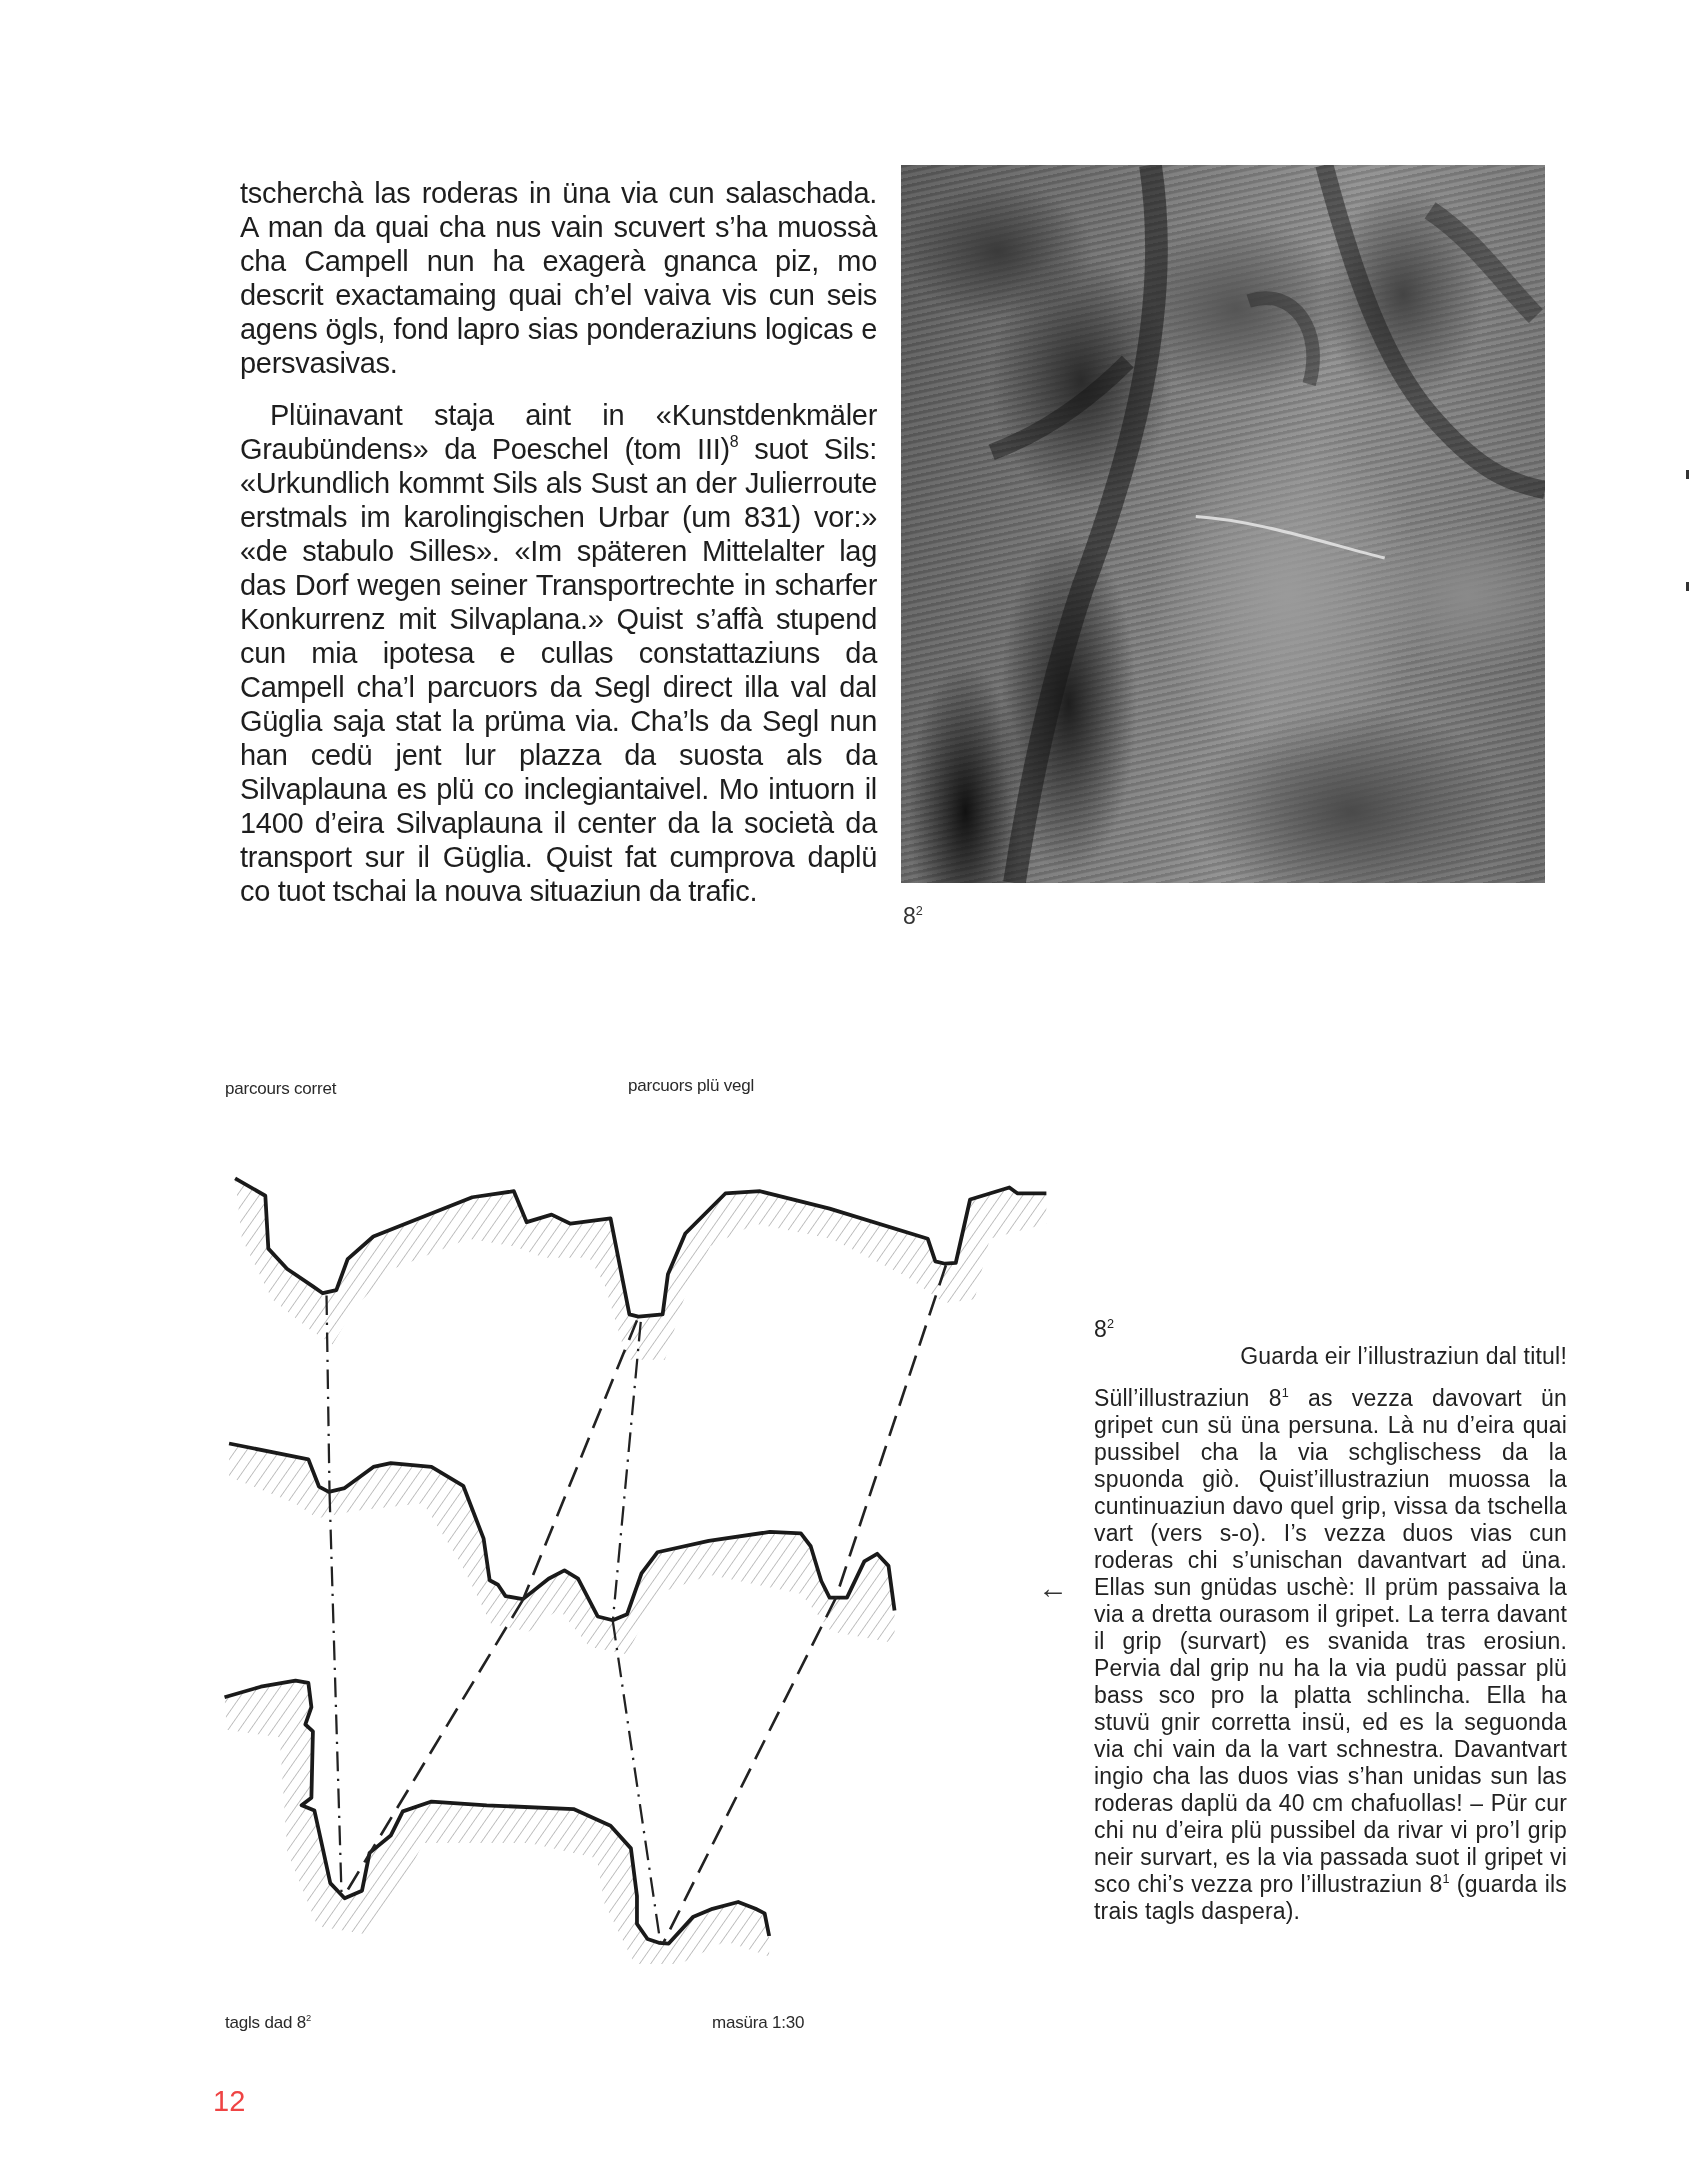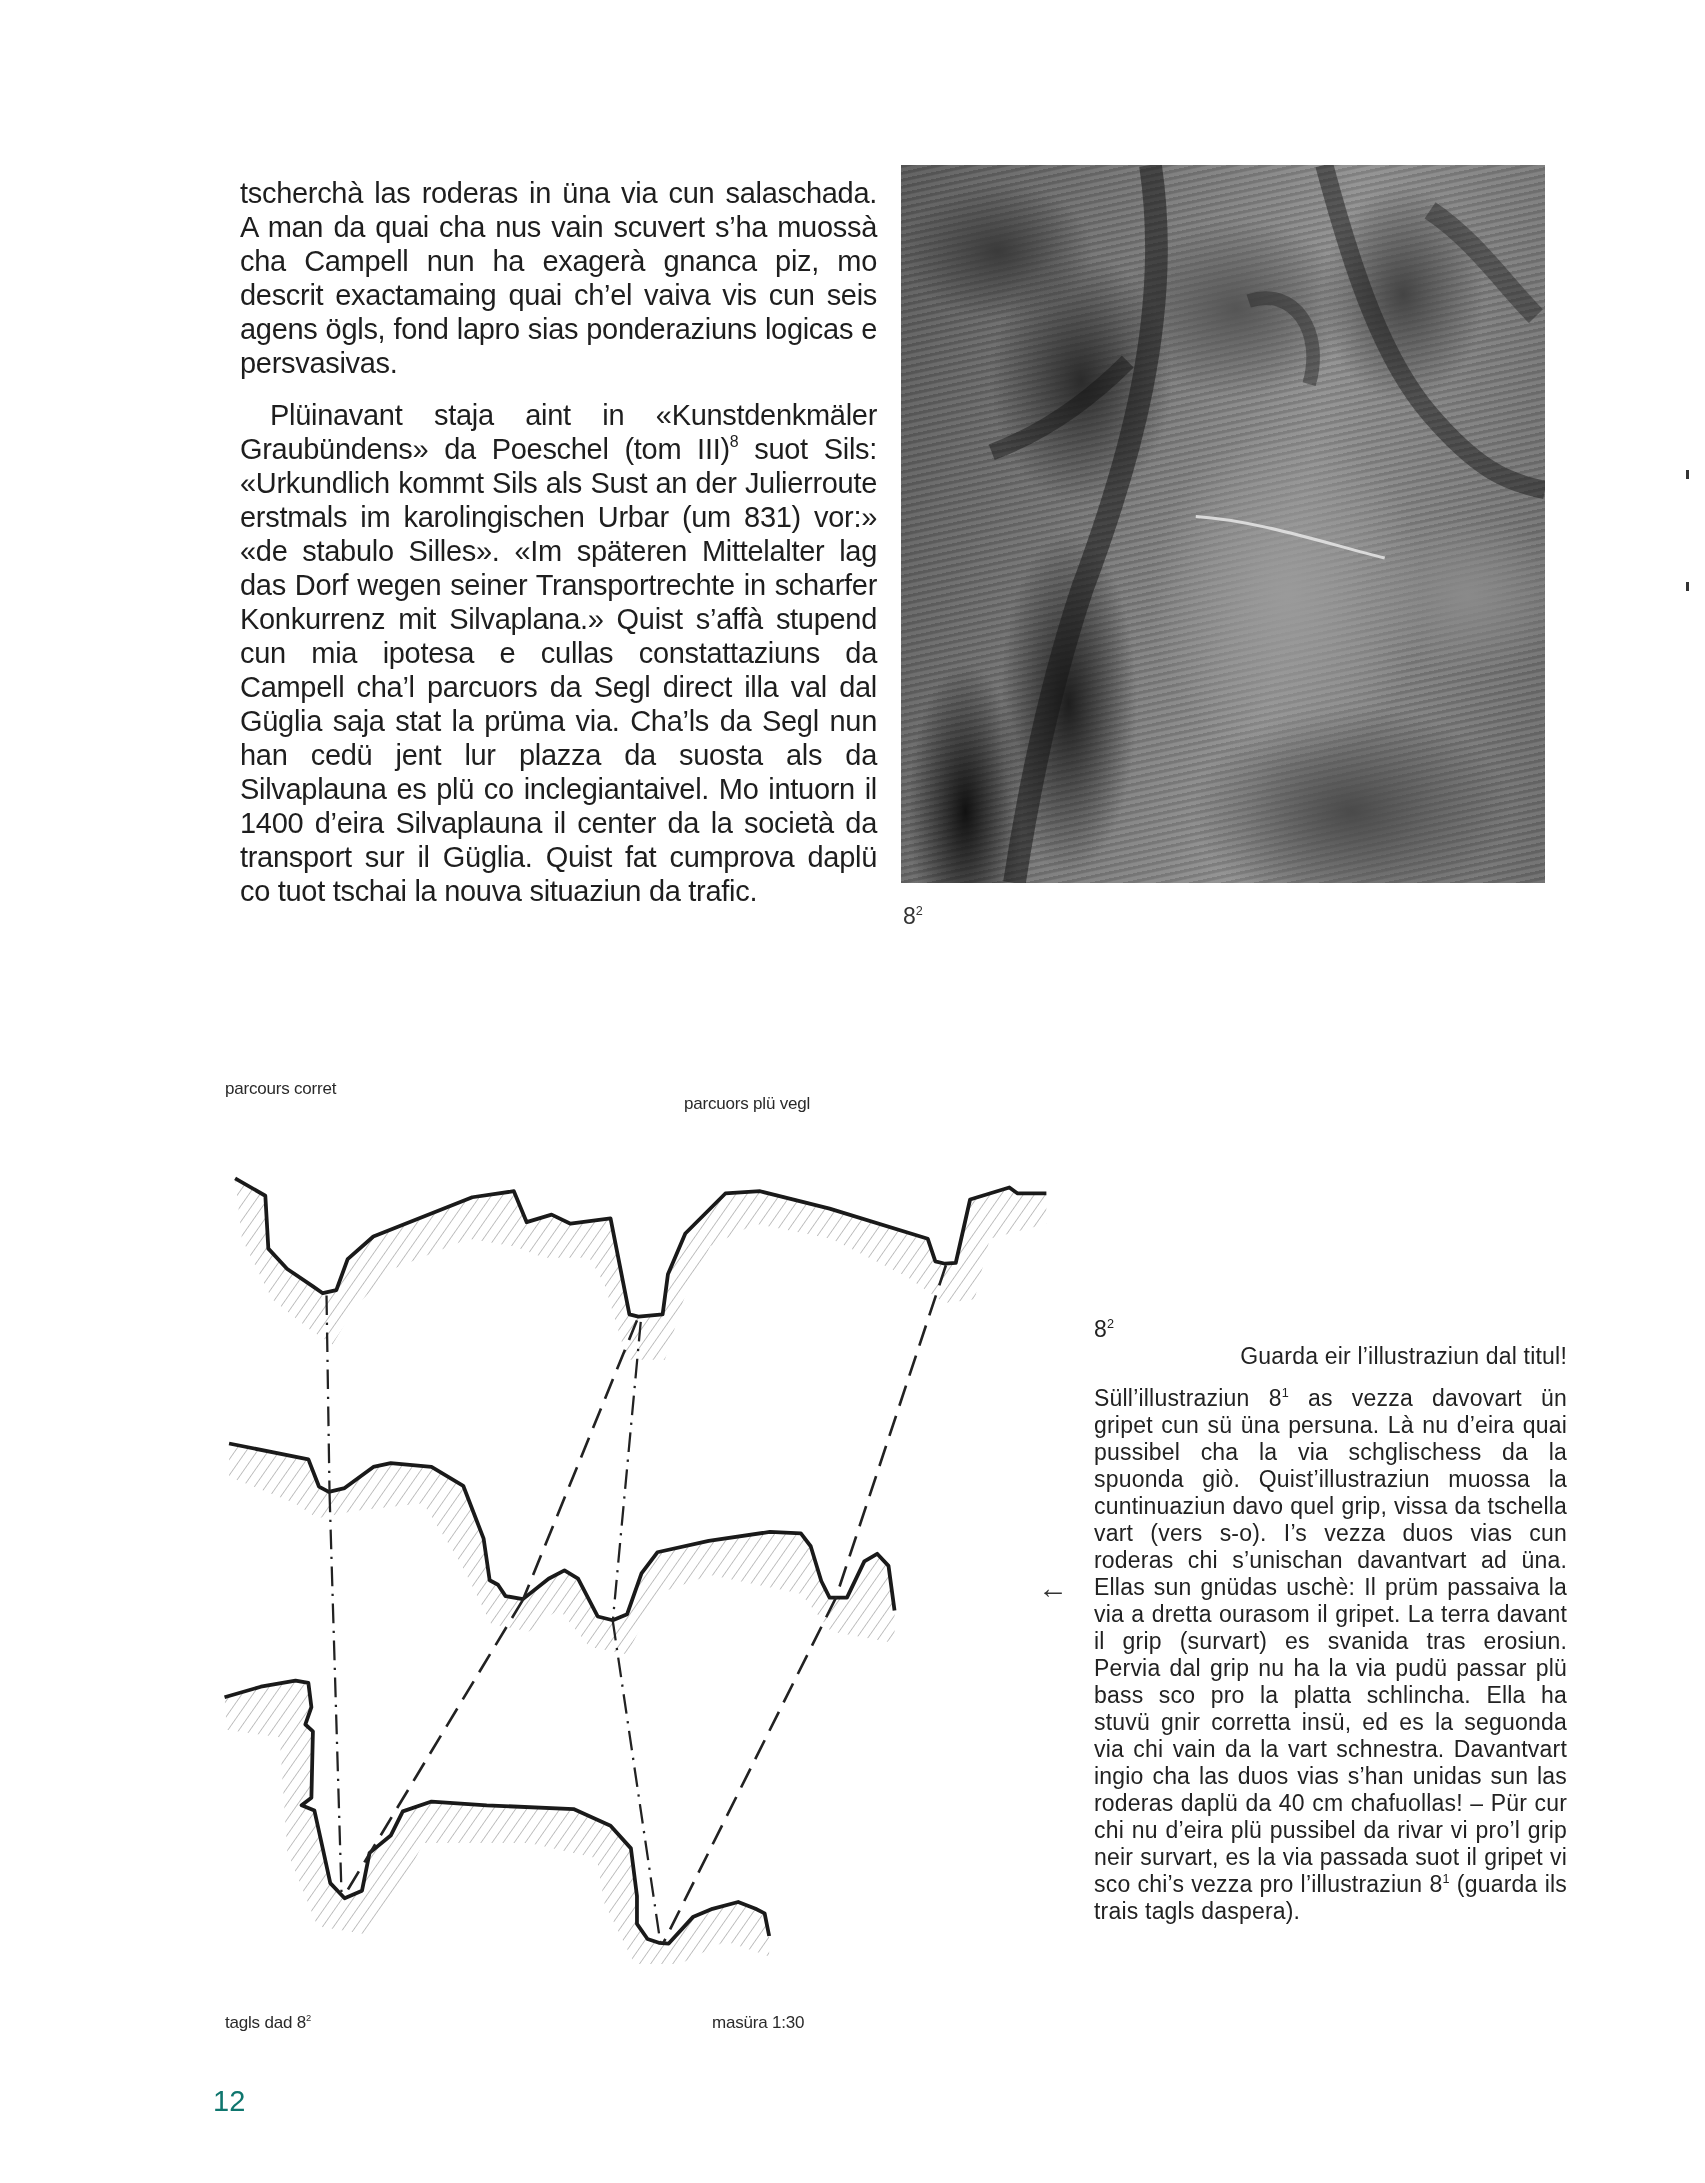"parcuors plü vegl" div.label { left: 684px -> 628px; margin-top: 18px -> none }
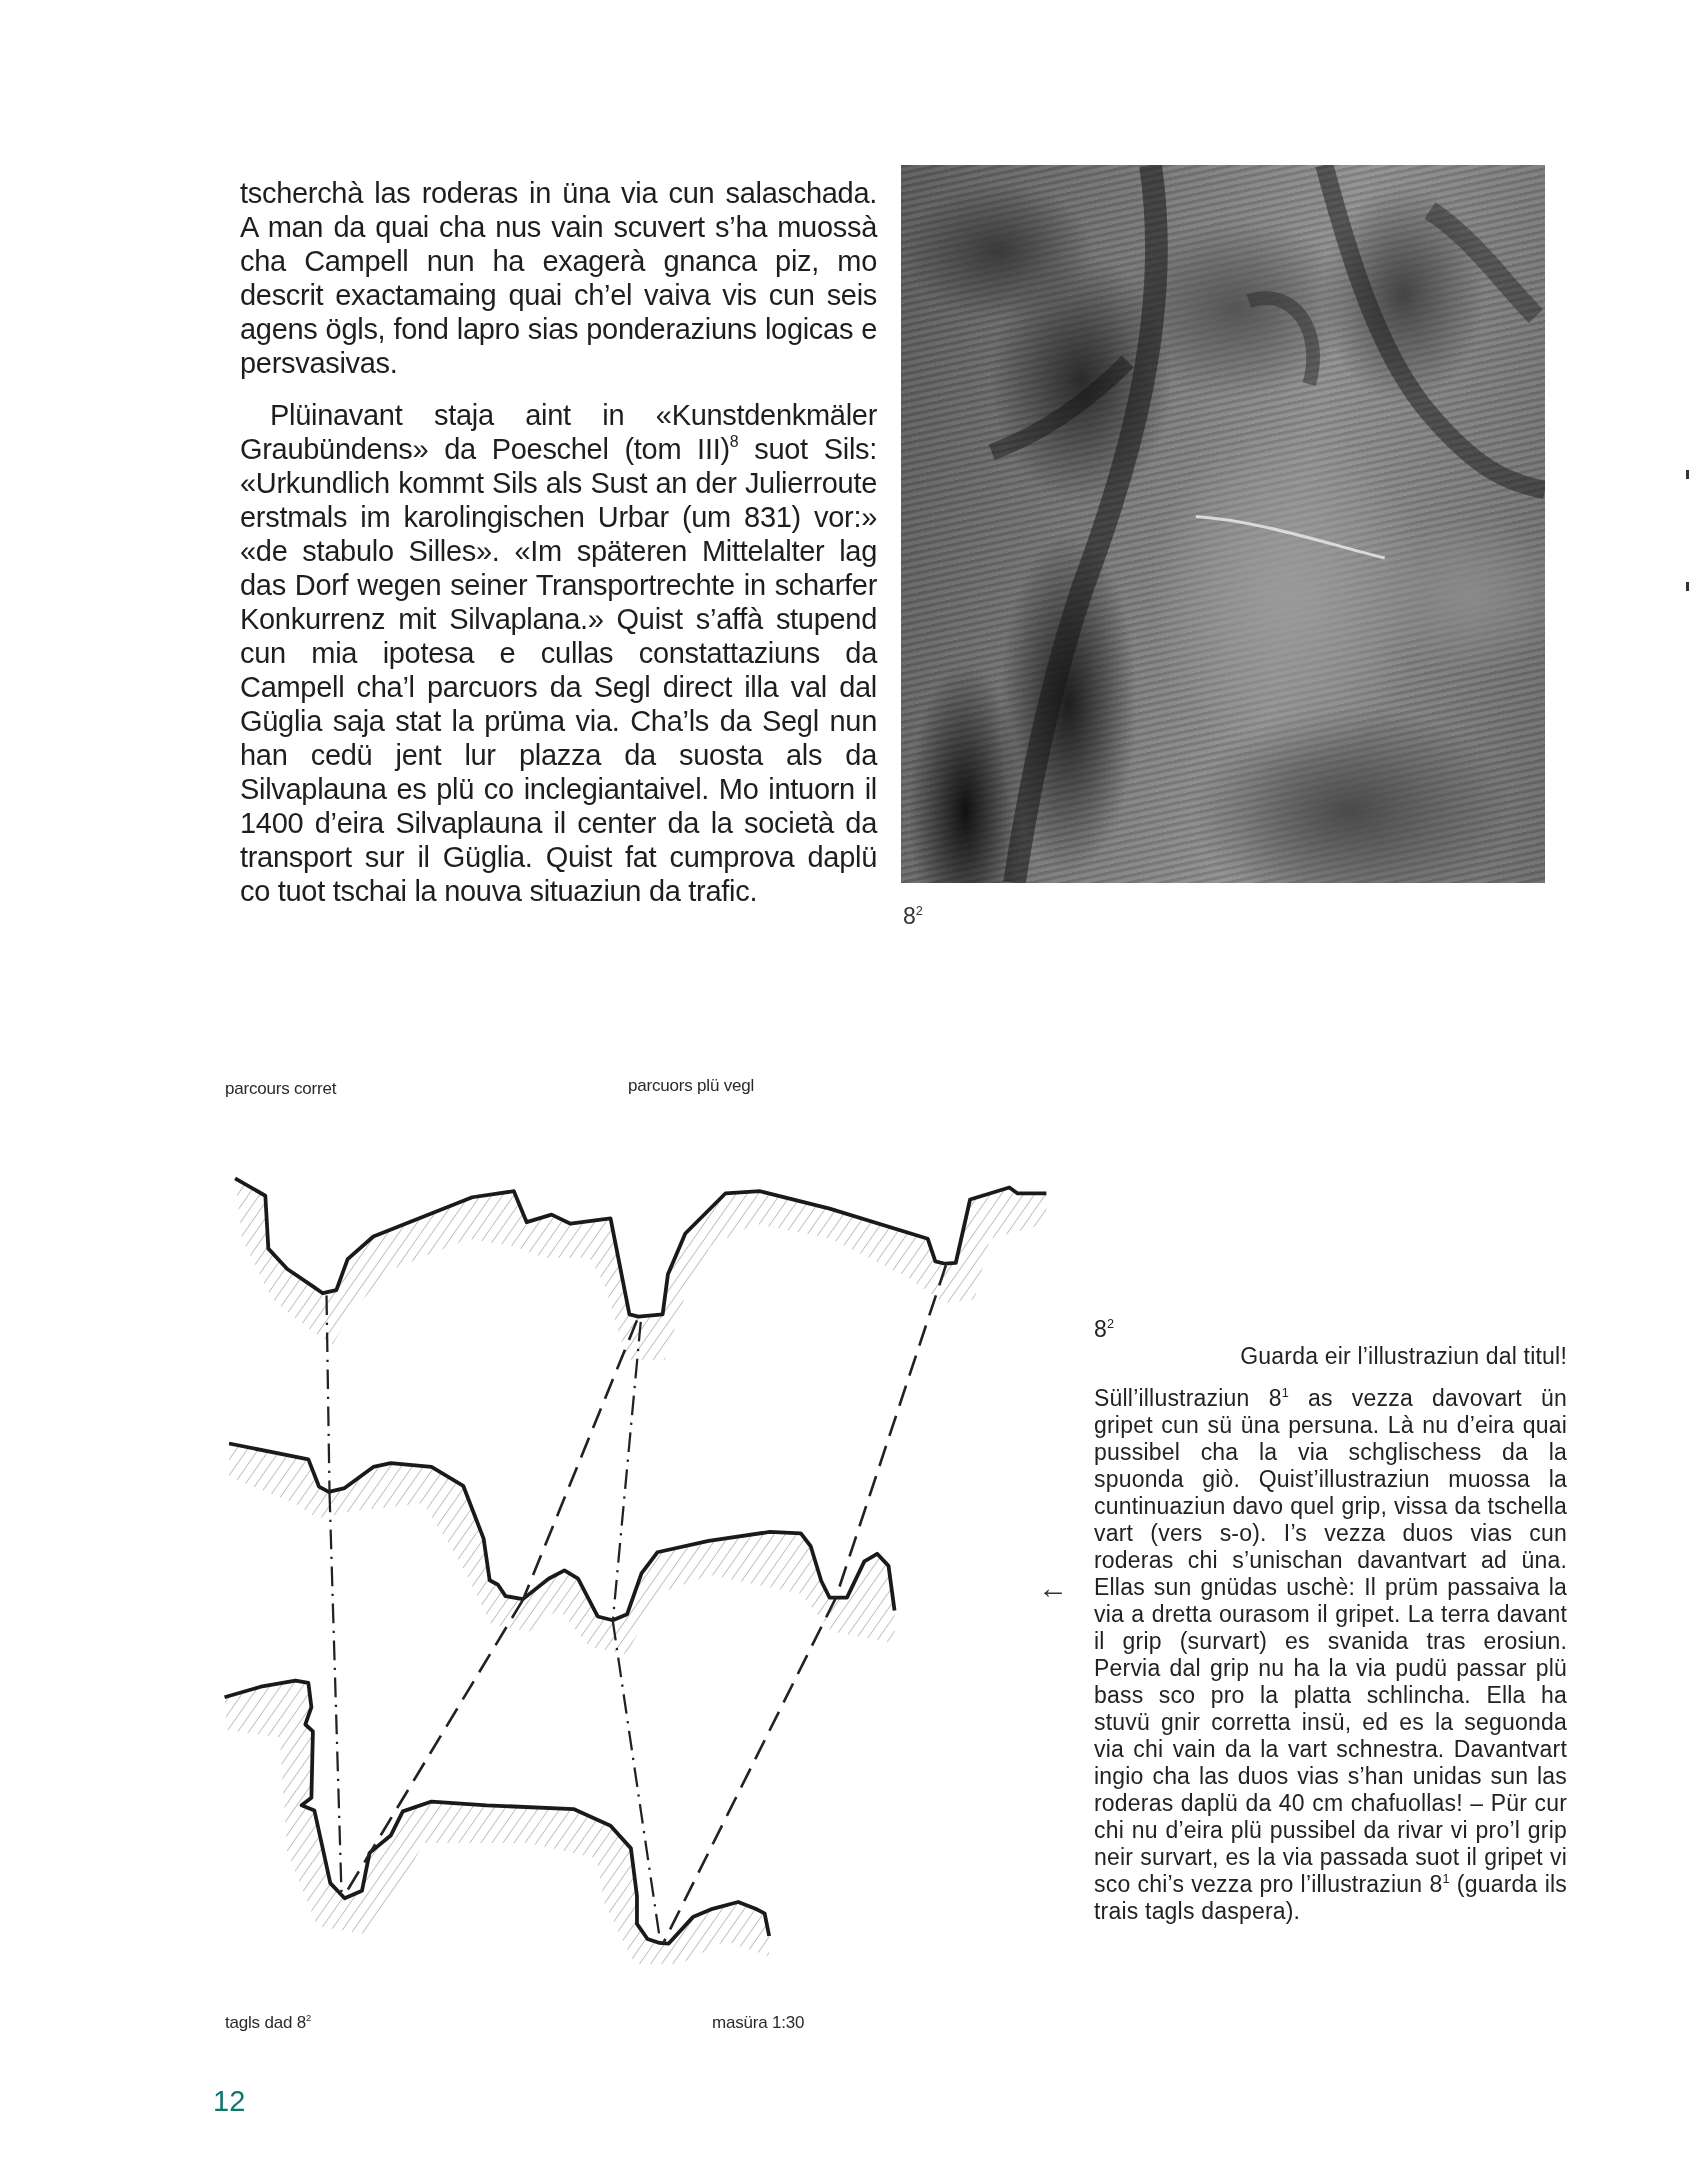"12" .page-num { color: #0f766e -> #ef4444 }
